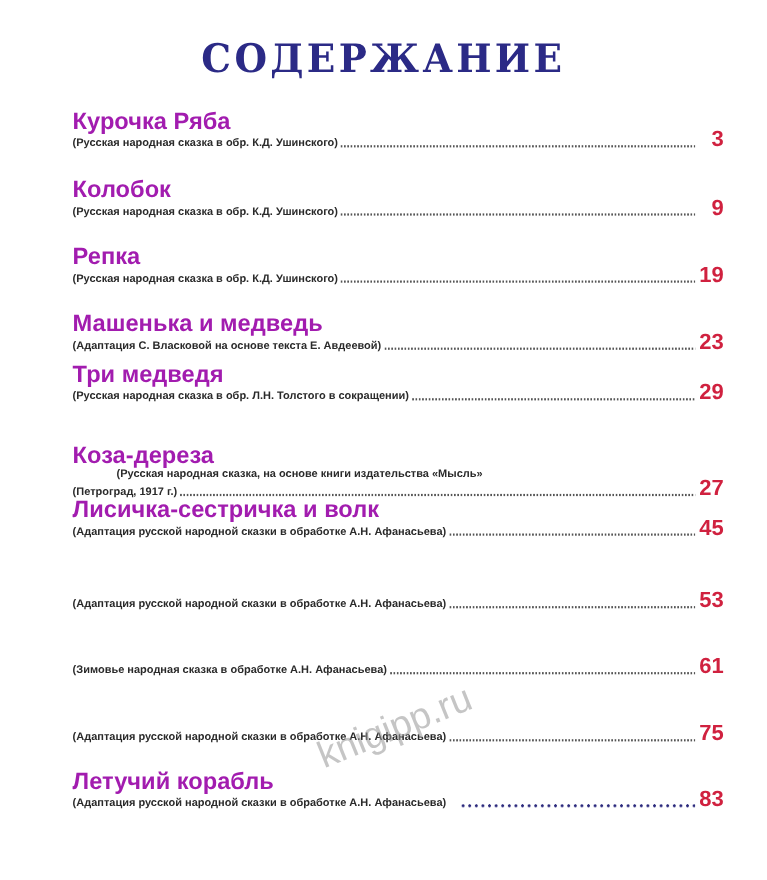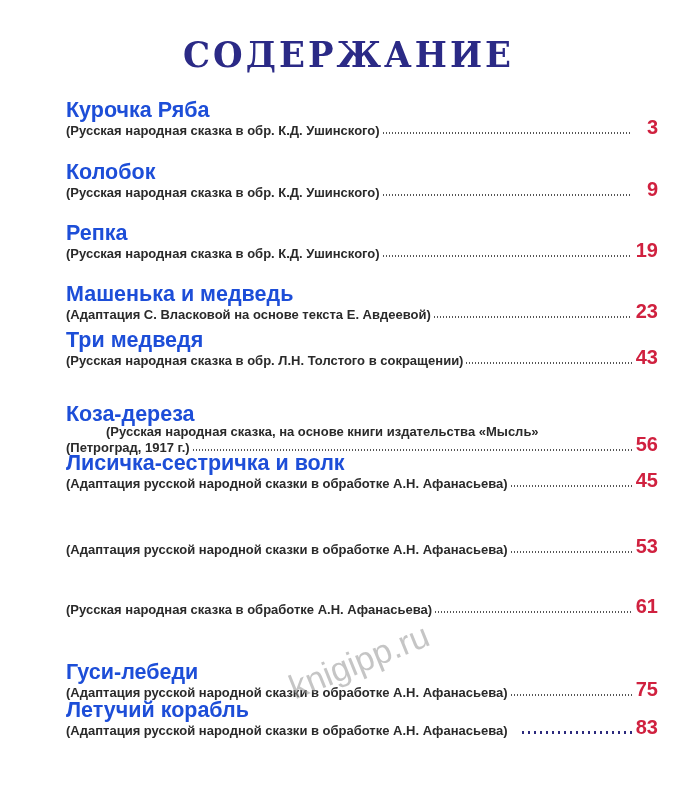"Курочка Ряба" .e-title { color: #1d4ed8 -> #a21caf }
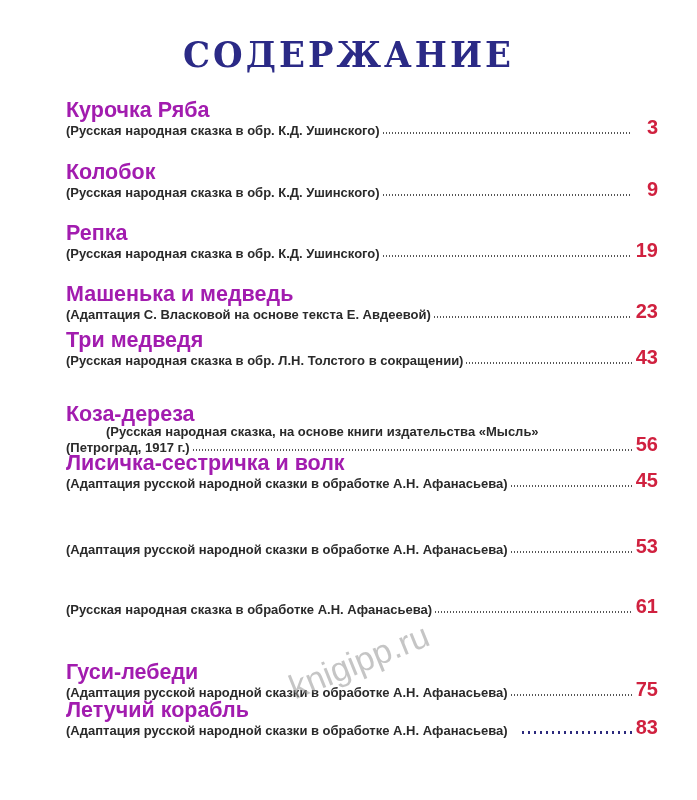"(Русская народная сказка в обр." .e-sub { font-size: 13px -> 10px }
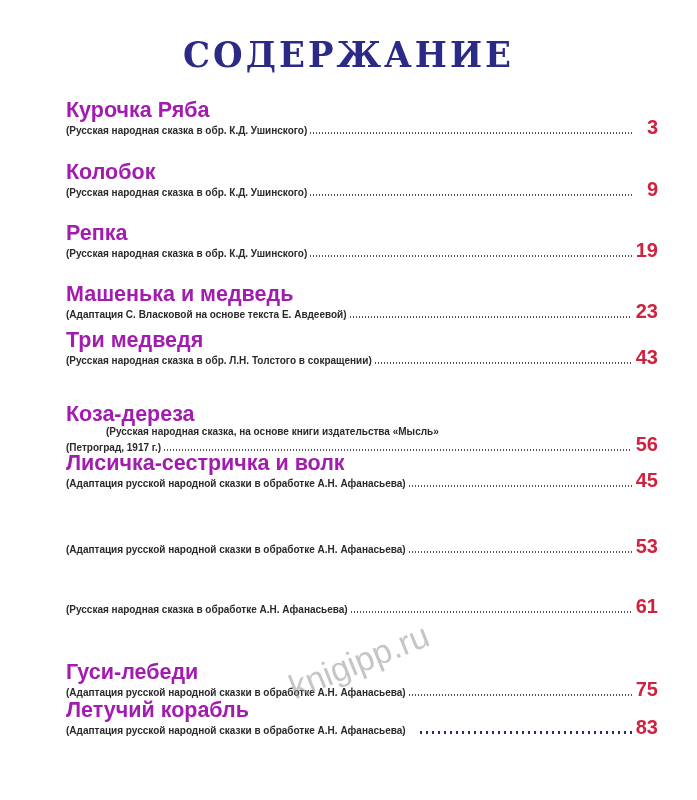"43" span.page { text: 43 -> 29 }
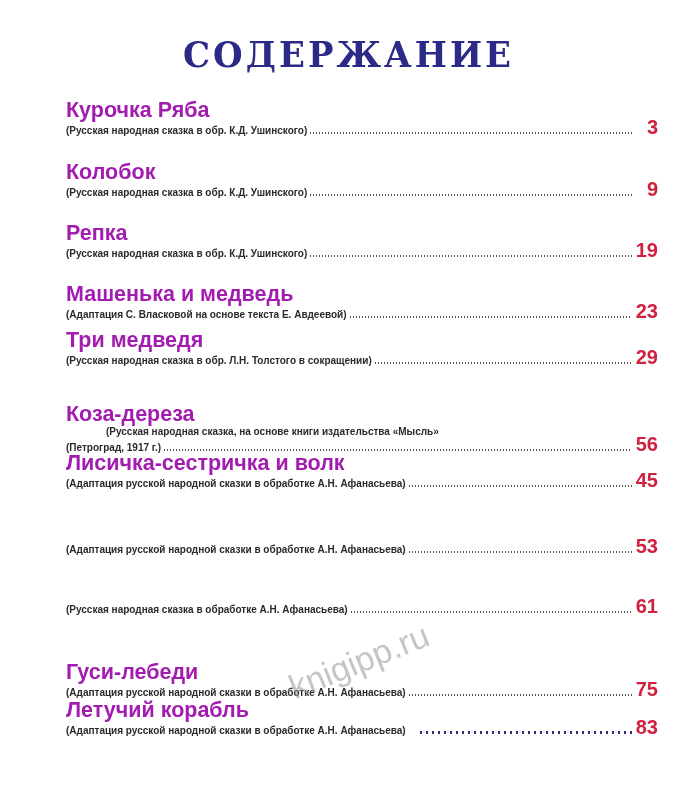"56" span.page { text: 56 -> 27 }
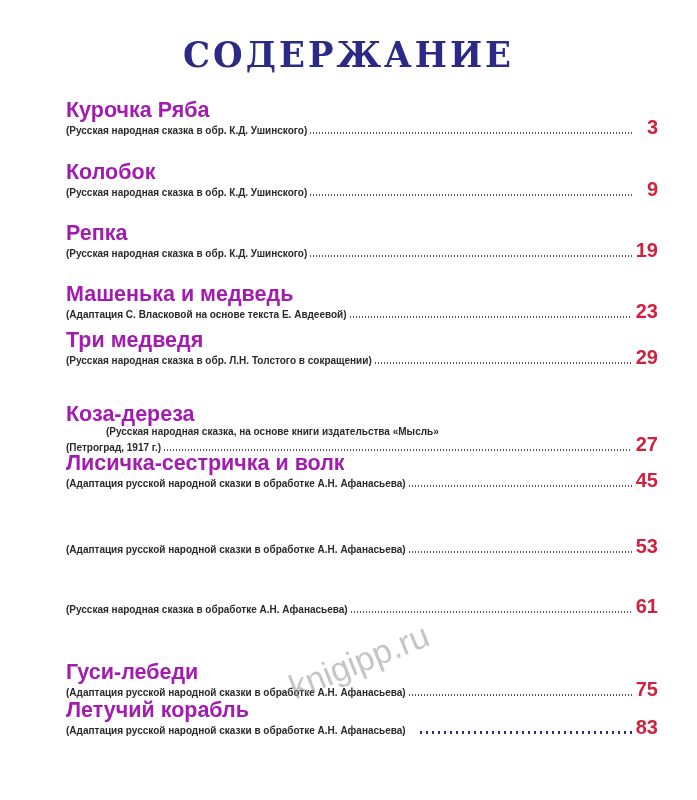"(Русская народная сказка в обработке" span.e-sub { text: Русская -> Зимовье }
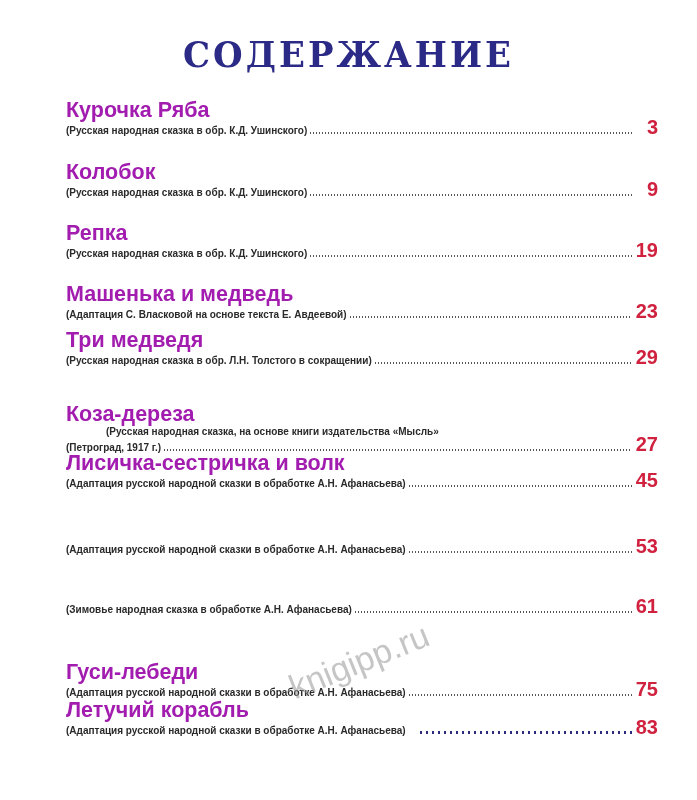"Гуси-лебеди" div.e-title { html: <div>Гуси-лебеди</div> -> none }
